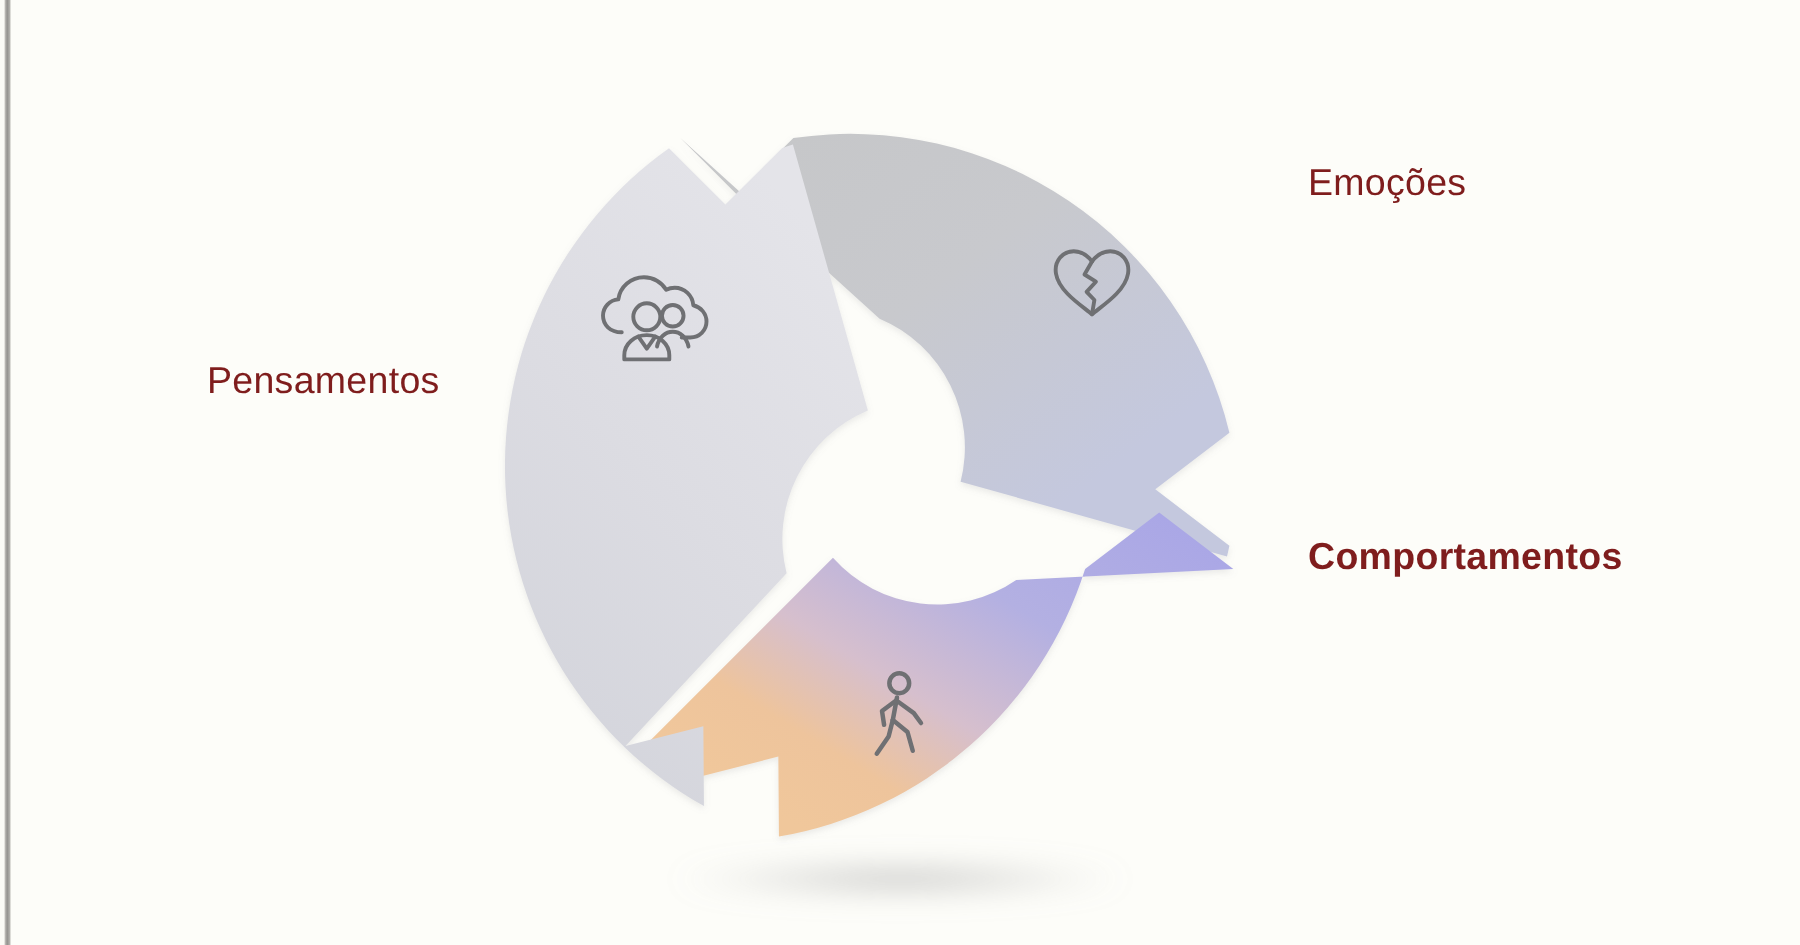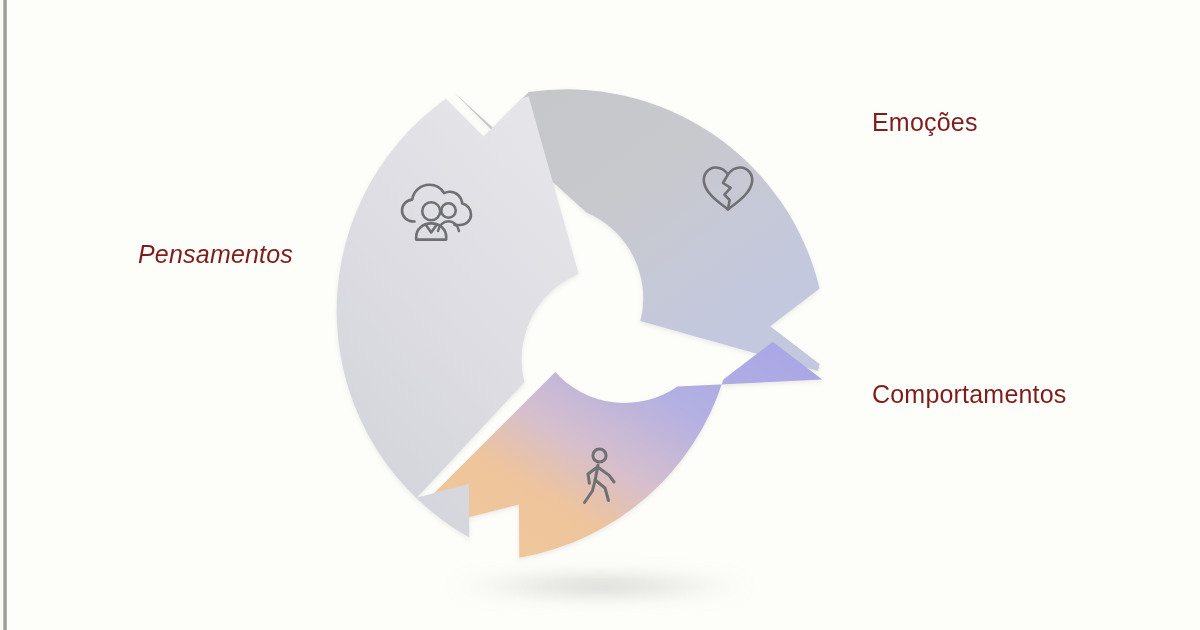"Pensamentos" .label-pensamentos { font-style: italic -> none }
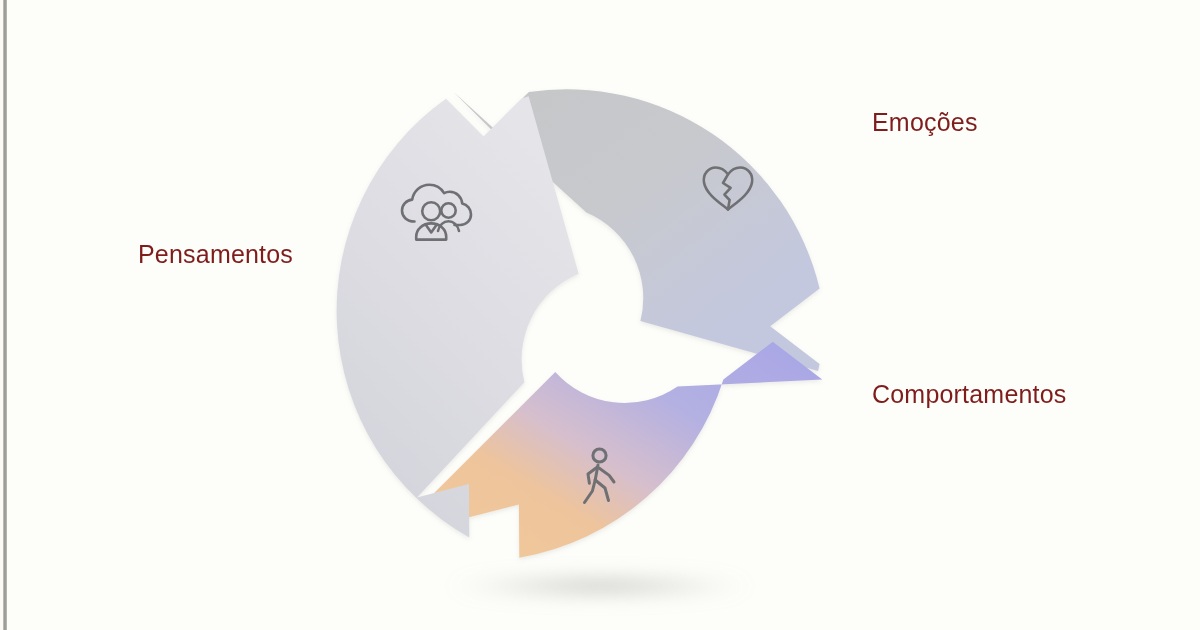"Comportamentos" .label-comportamentos { font-weight: none -> bold; top: 380px -> 357px }
